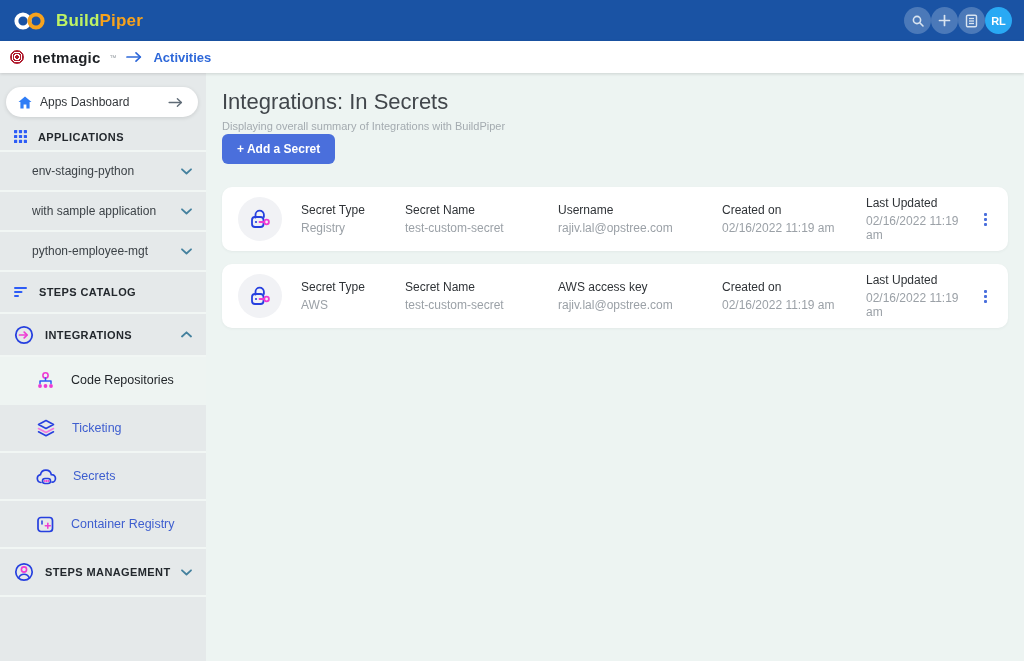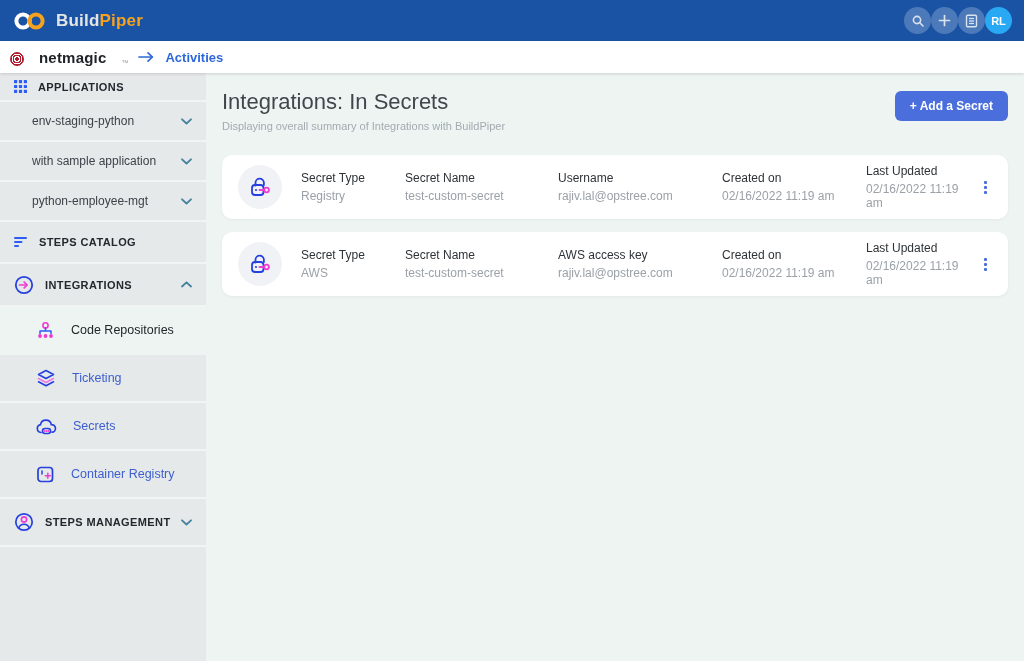"Build" .brand-build { color: #e5e5e5 -> #bef264 }
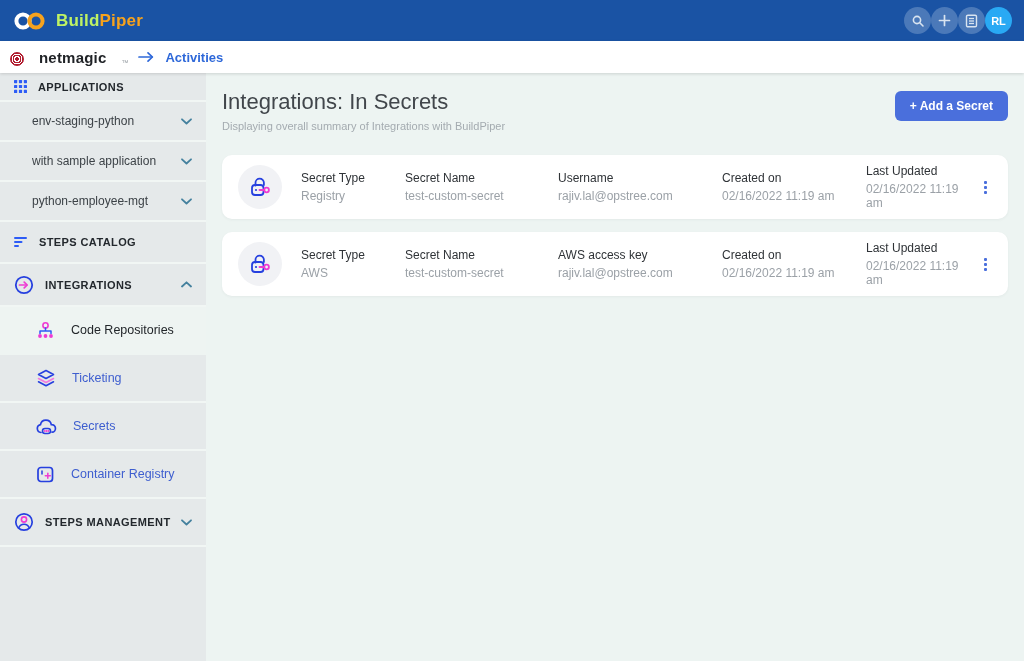"netmagic" .netmagic { align-items: flex-end -> center; gap: 15px -> 9px }
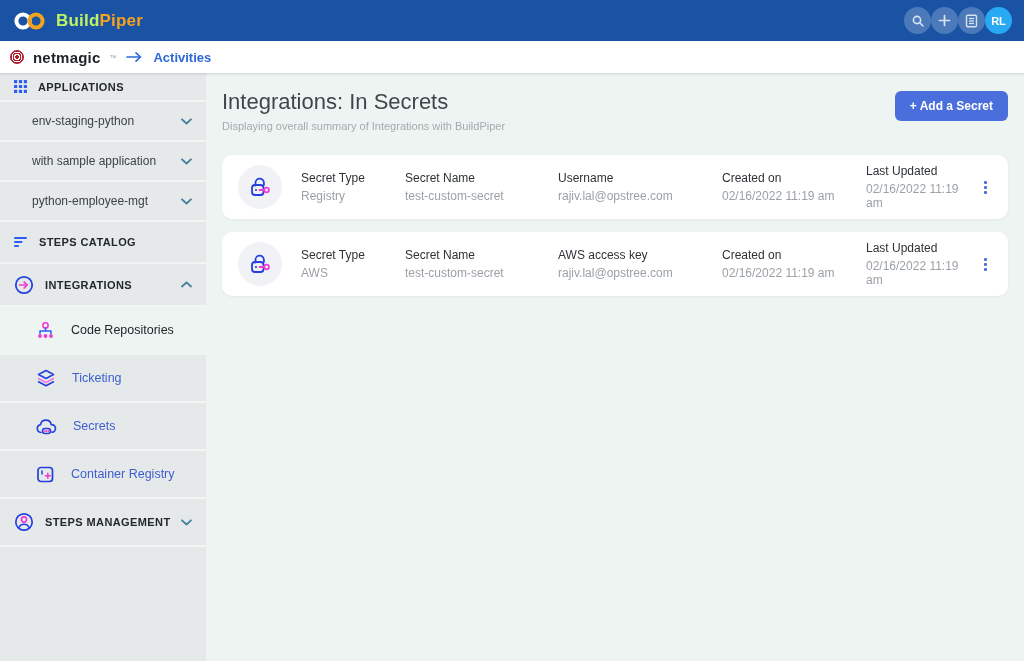"Apps Dashboard" div.sb-top { html: none -> <div> <div> <svg> <path></path> </svg> <span>Apps Dashboard</span> <svg> <line></line> <polyline></polyline> </svg> </div> </div> }
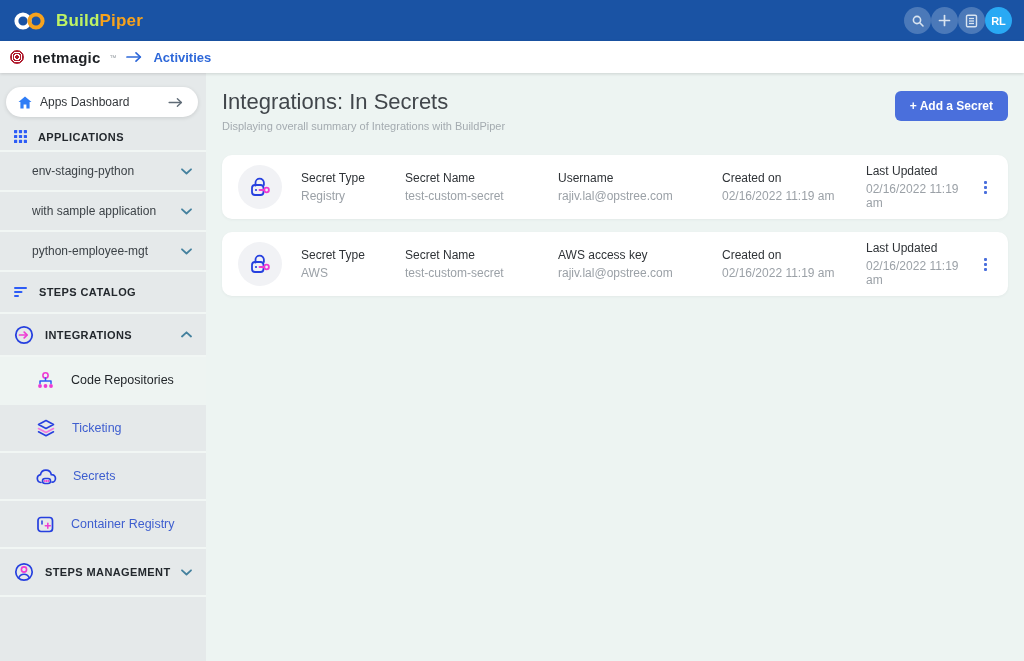"Integrations: In Secrets" .head { flex-direction: none -> column }
